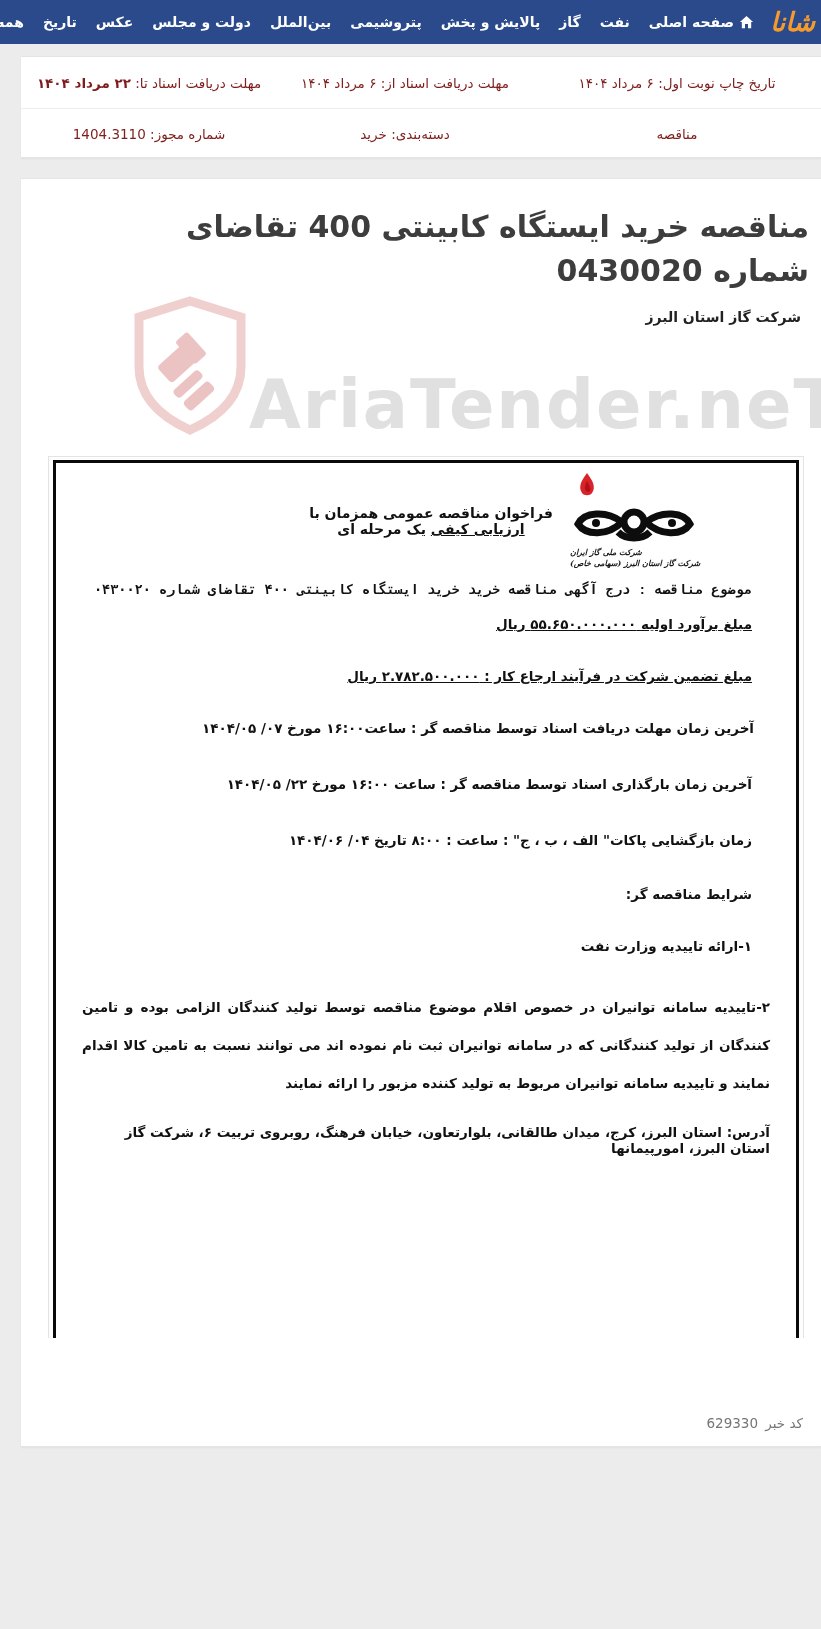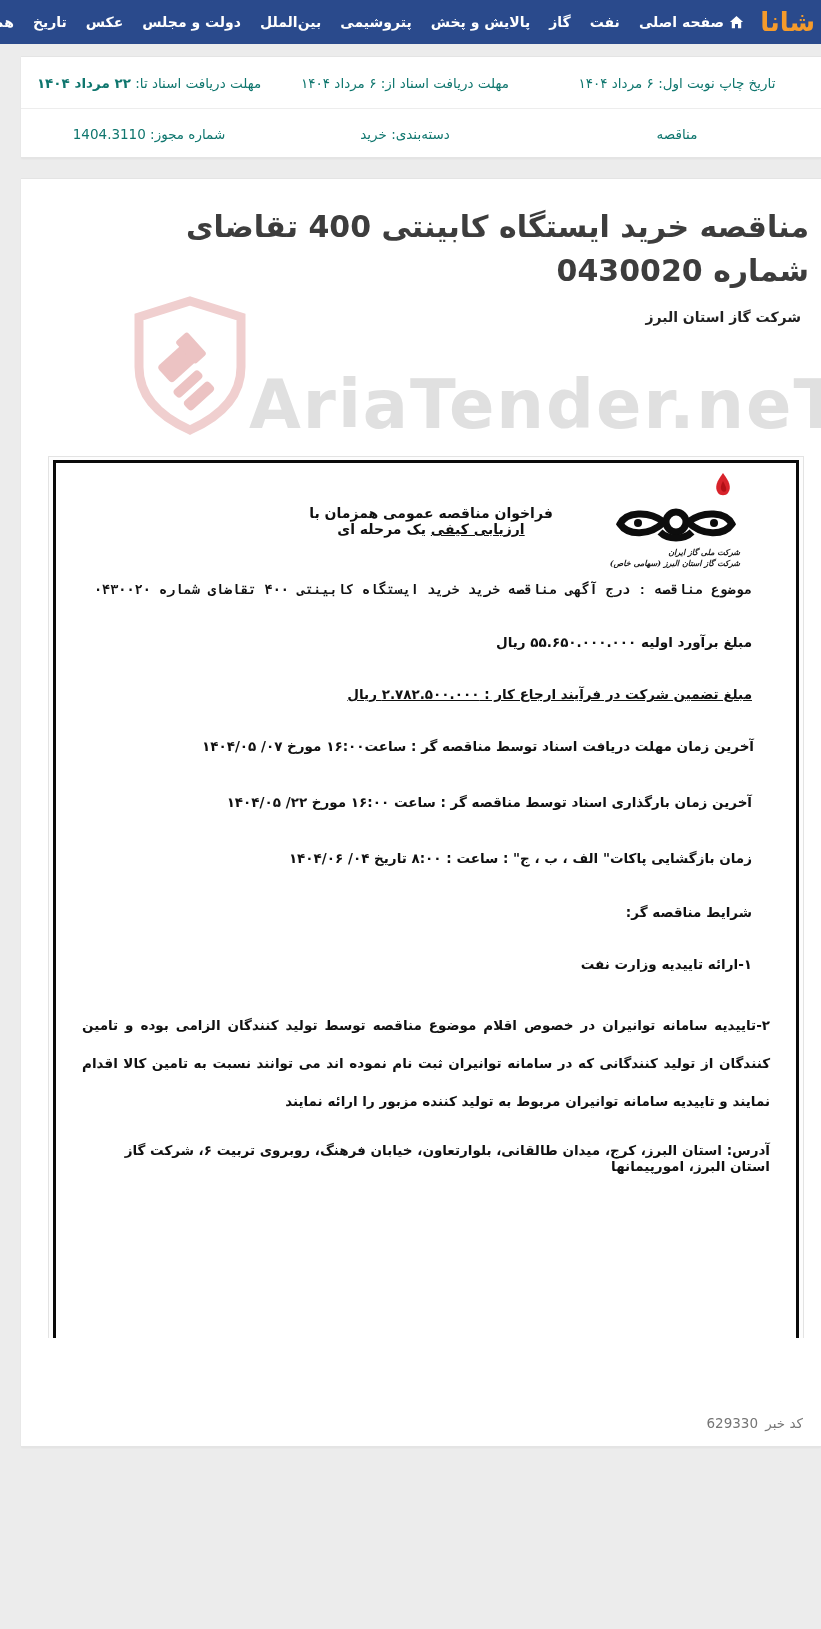"شانا" .nav .logo { font-style: none -> italic }
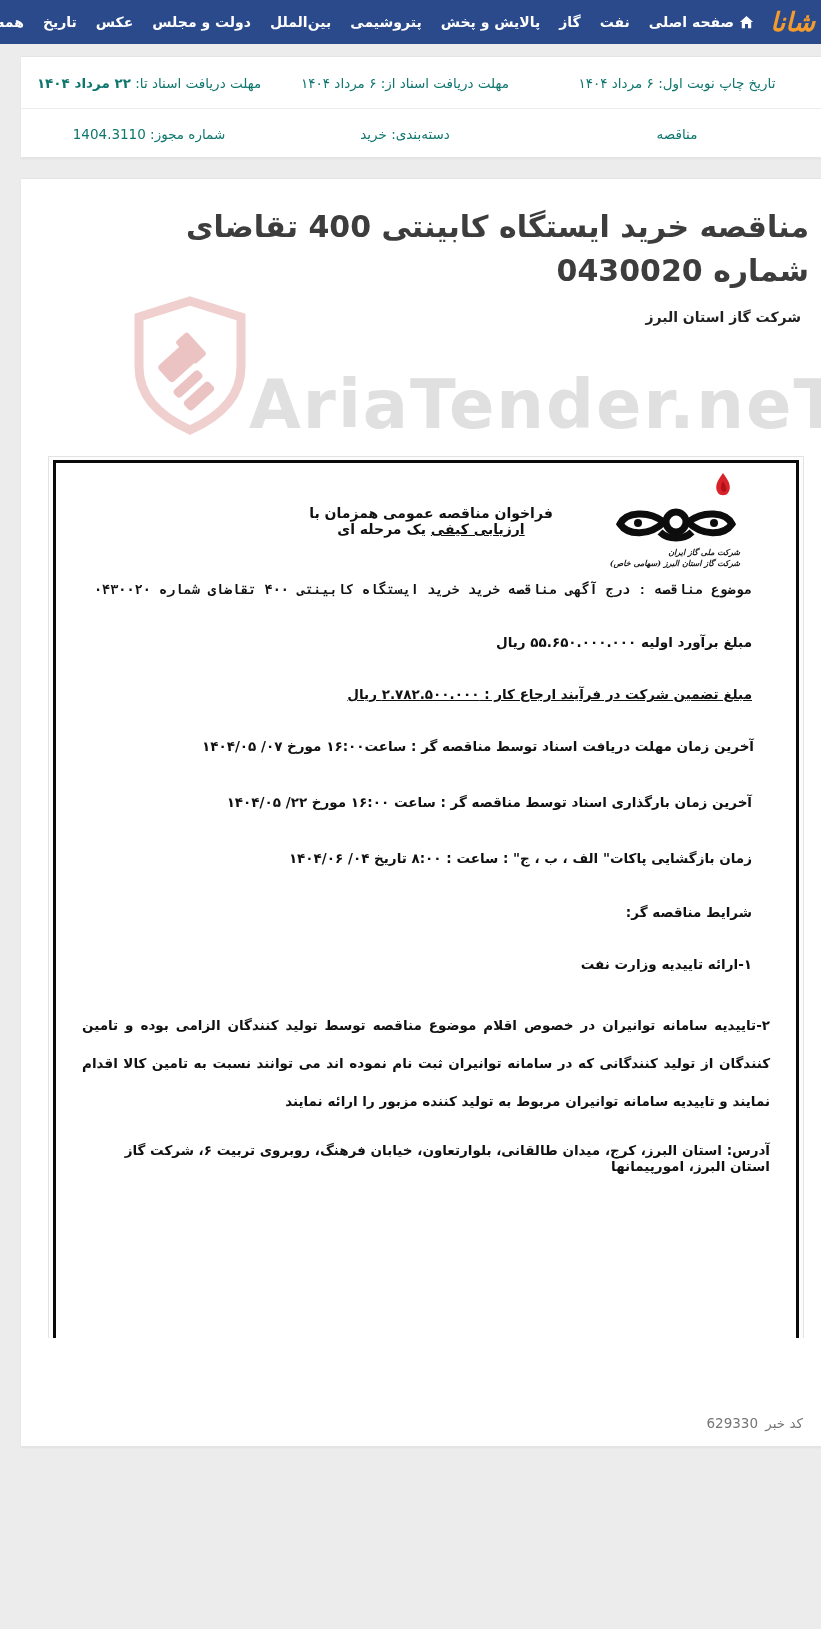"مهلت دریافت اسناد تا: ۲۲" .meta-cell { color: #0f766e -> #7f1d1d }
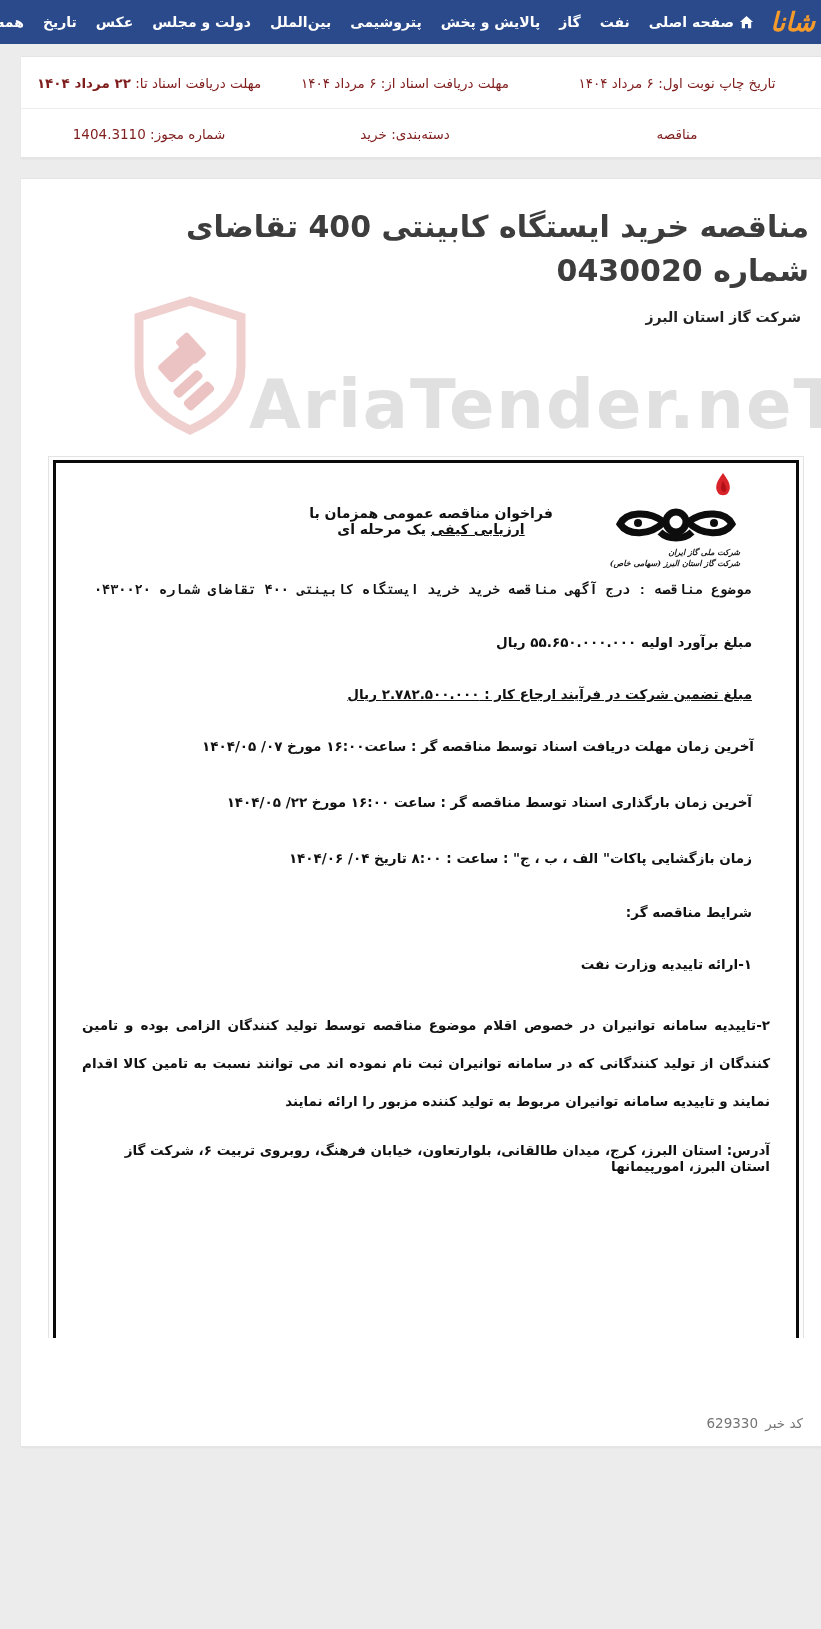"شرکت ملی گاز ایران" .nigc { text-align: right -> left }
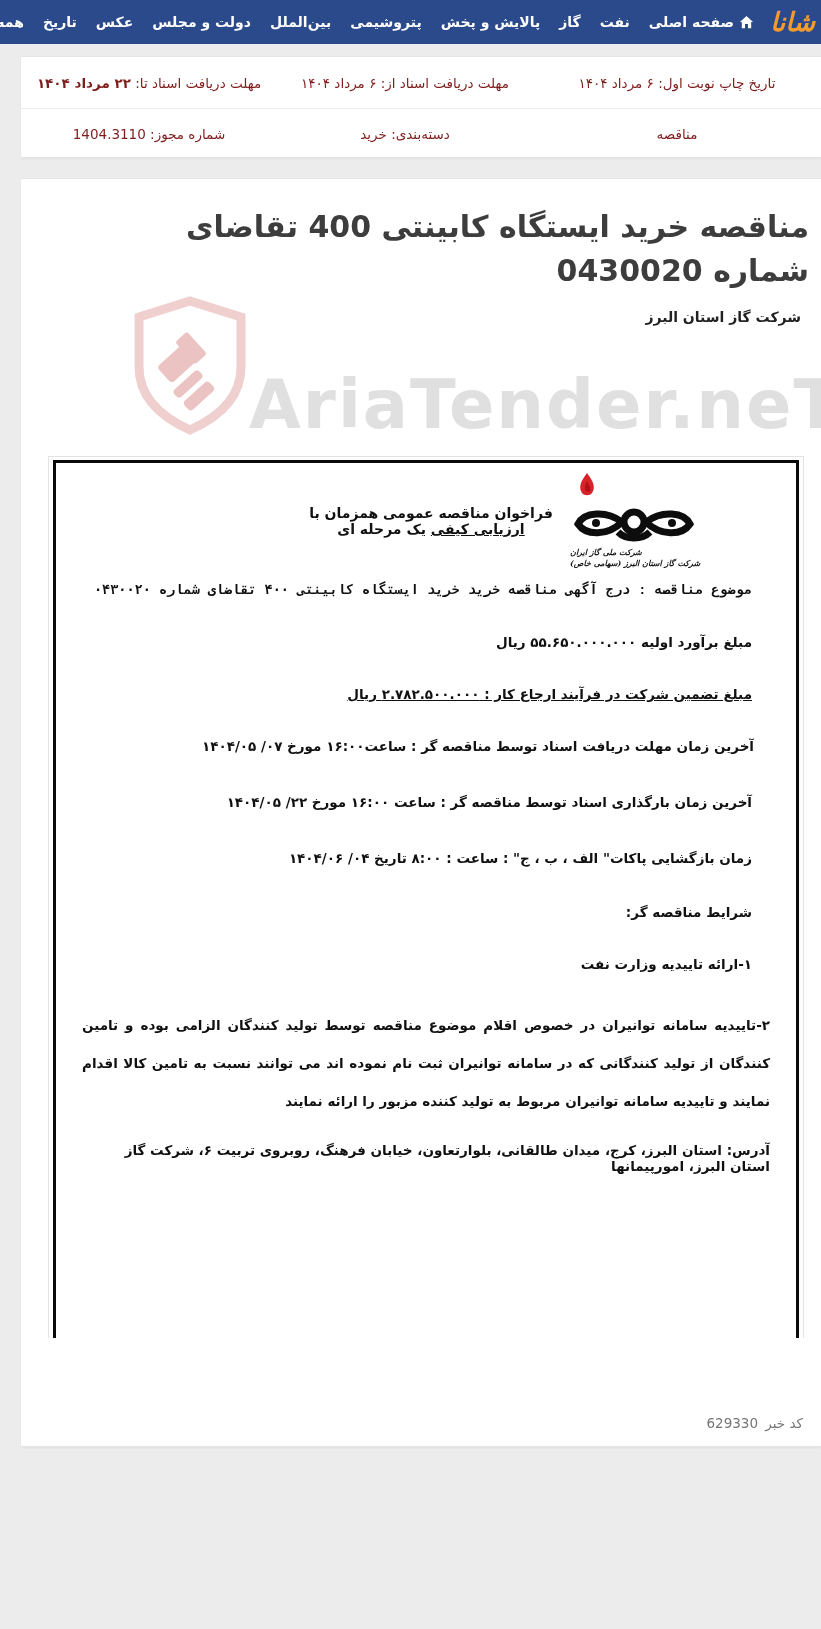"مبلغ برآورد اولیه ۵۵.۶۵۰.۰۰۰.۰۰۰ ریال" .p-estimate { margin: 36px 18px 0 0 -> 18px 18px 0 0; text-decoration: none -> underline }
